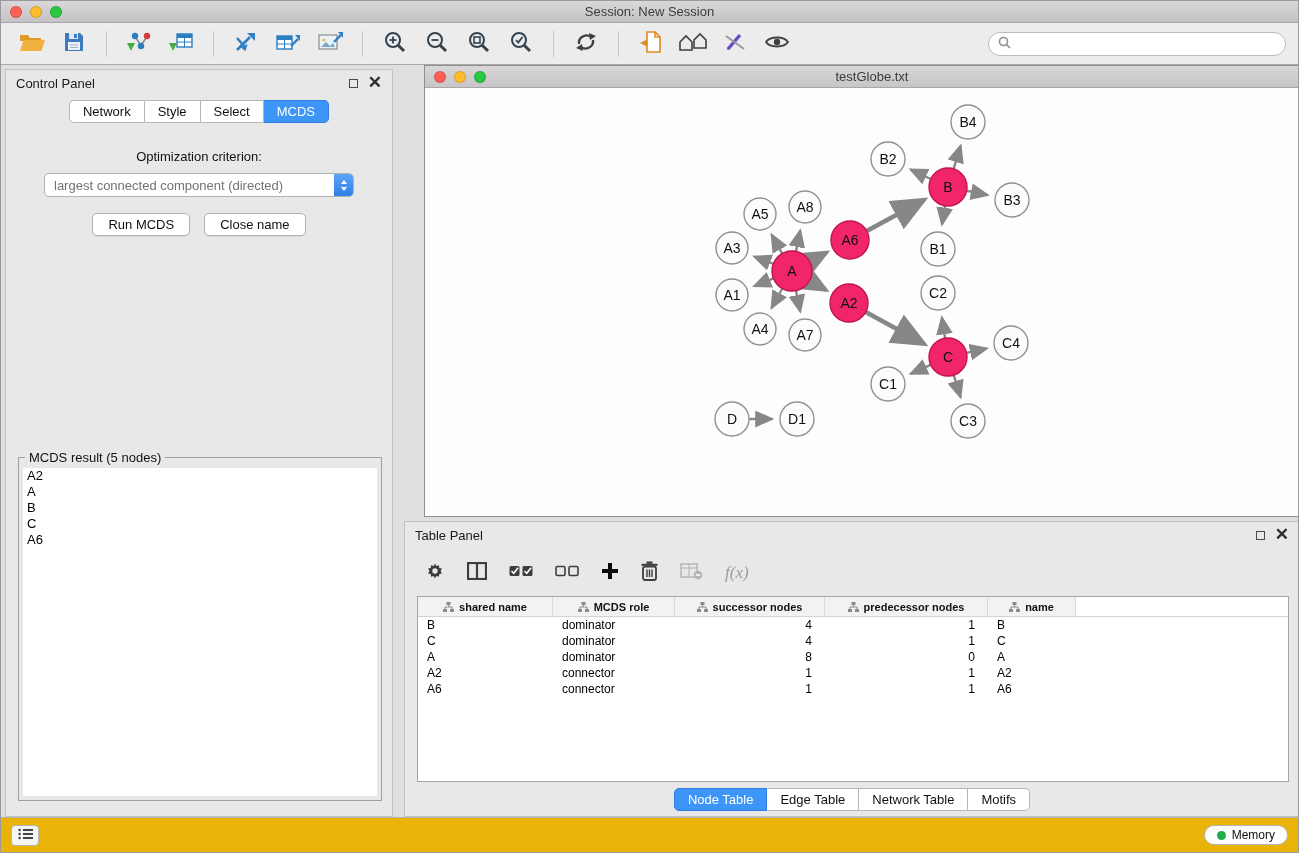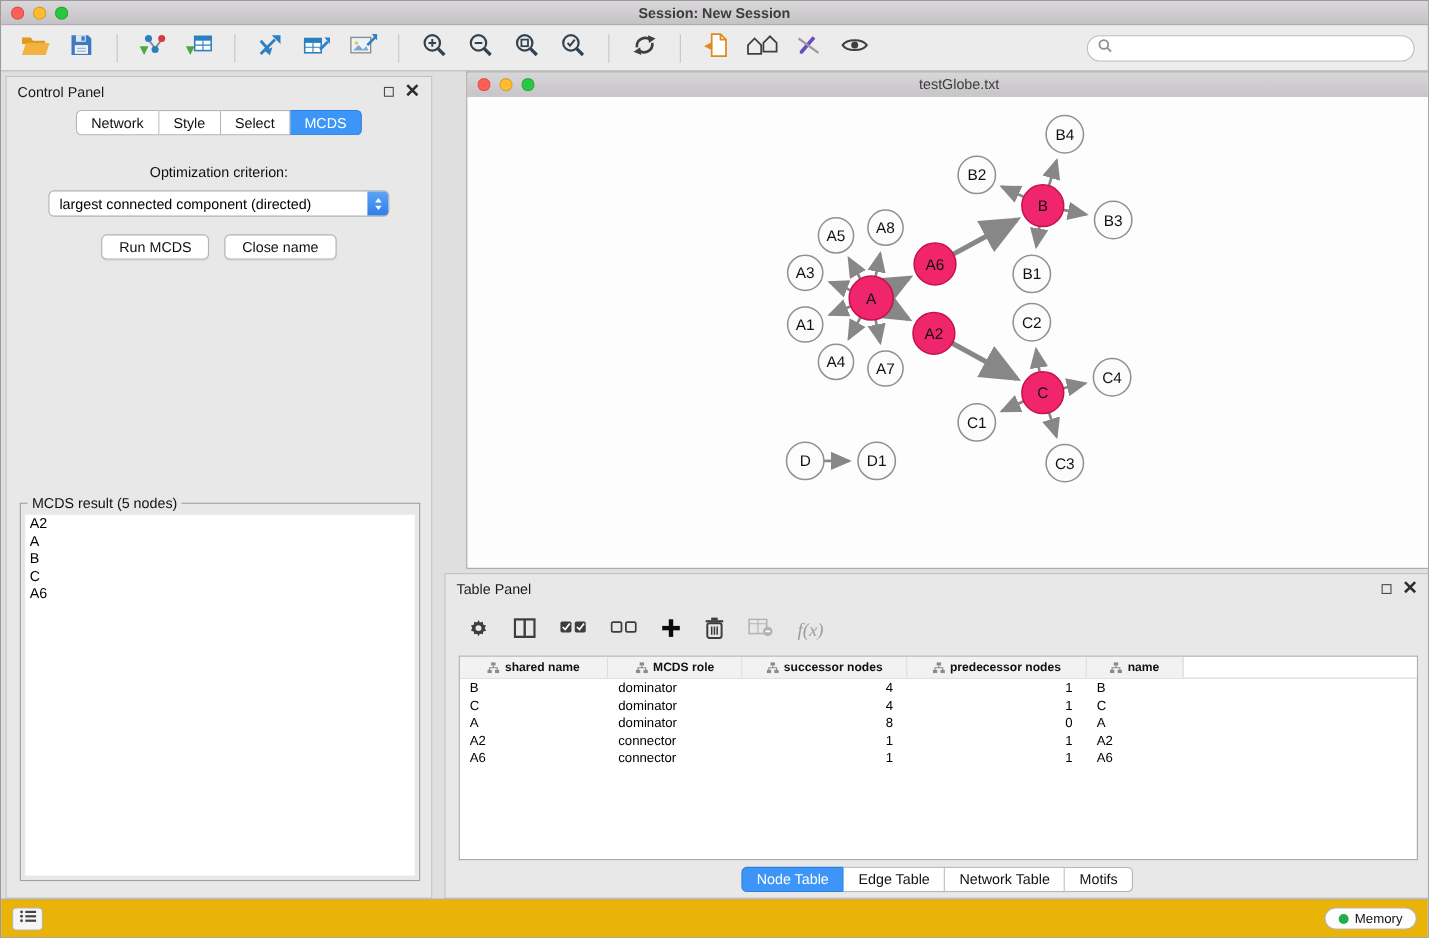"Session: New Session" .title-text { font-weight: bold -> none }
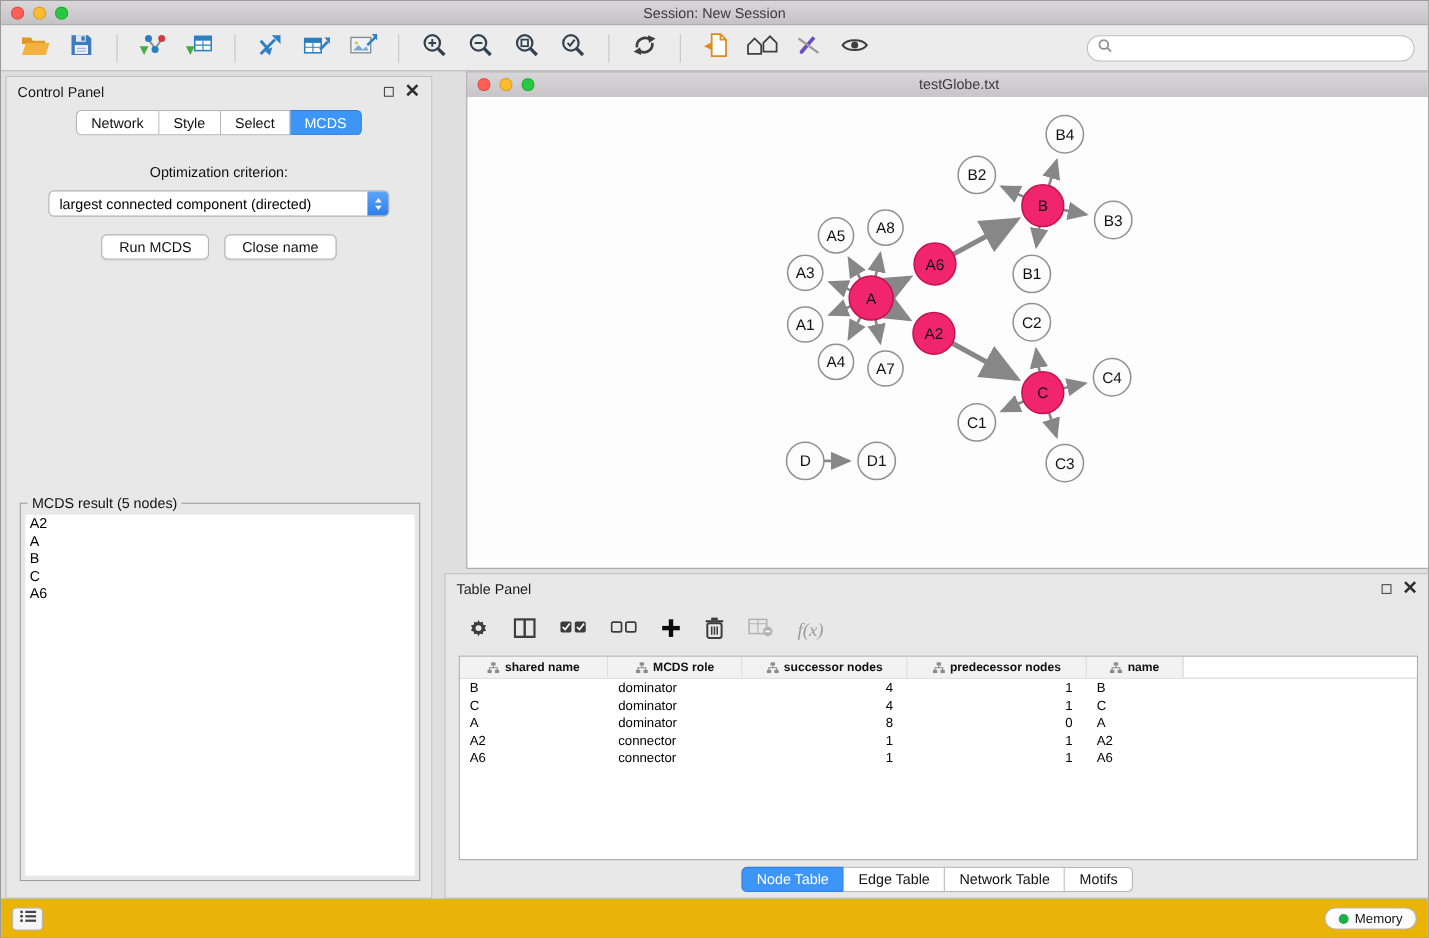"largest connected component (directed)" .dropdown { color: #000000 -> #737373 }
